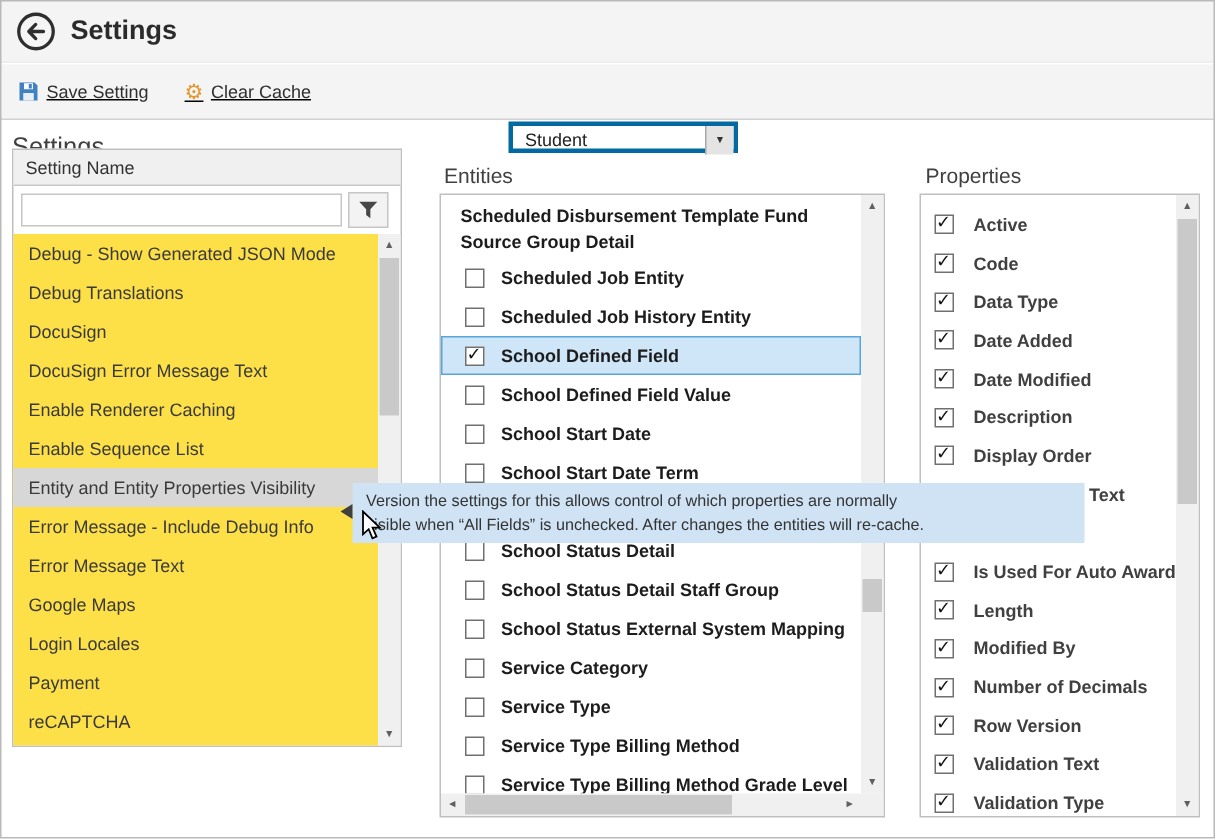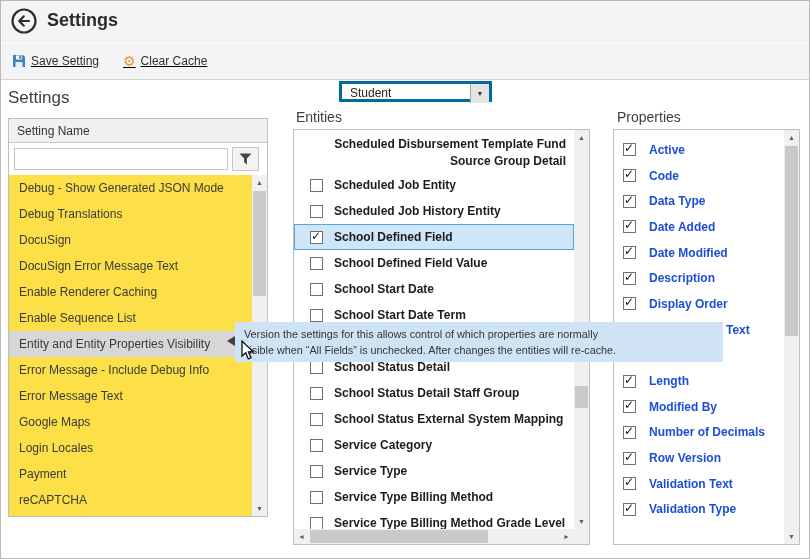"Setting Name" .left-panel { top: 118px -> 99px }
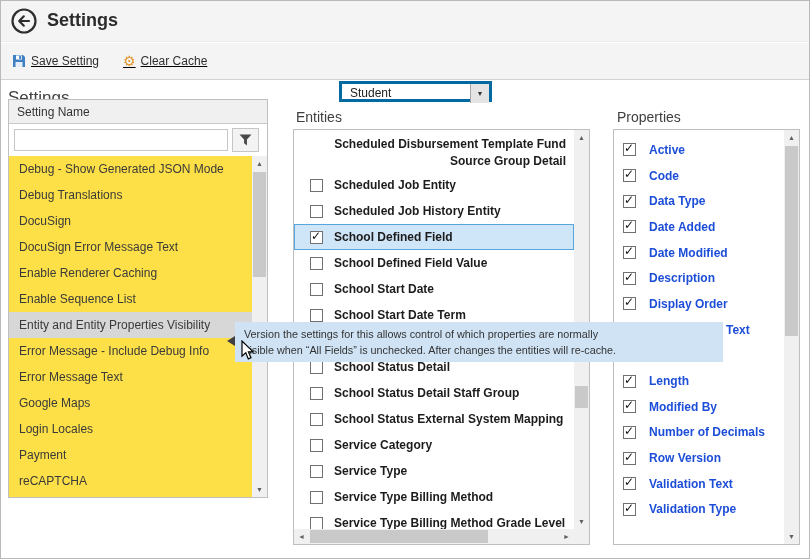"Scheduled Disbursement Template Fund" .ent-content { text-align: right -> none }
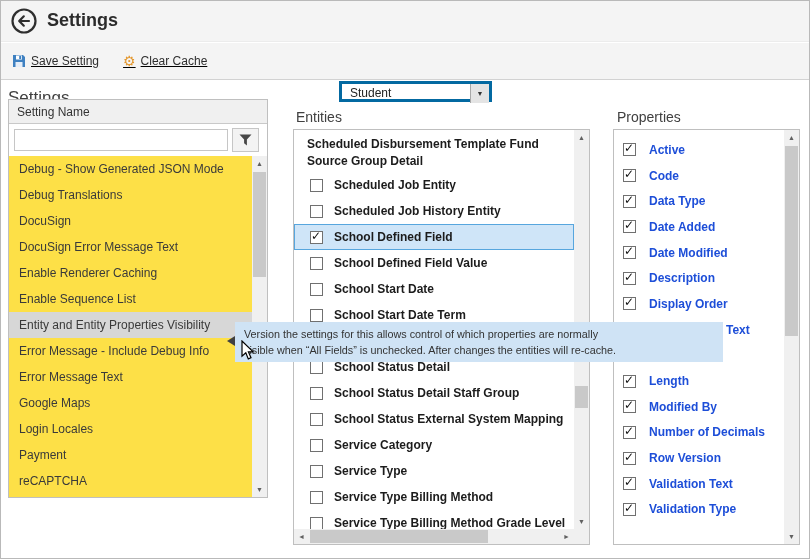"Active" .prop-row { color: #1d4ed8 -> #404040 }
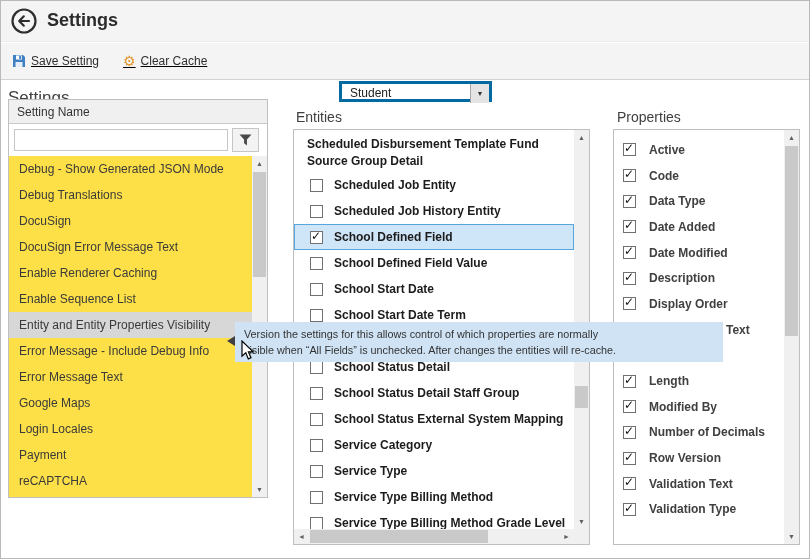"Is Used For Auto Award" div.prop-row { html: none -> <div> <span></span> <span>Is Used For Auto Award</span> </div> }
